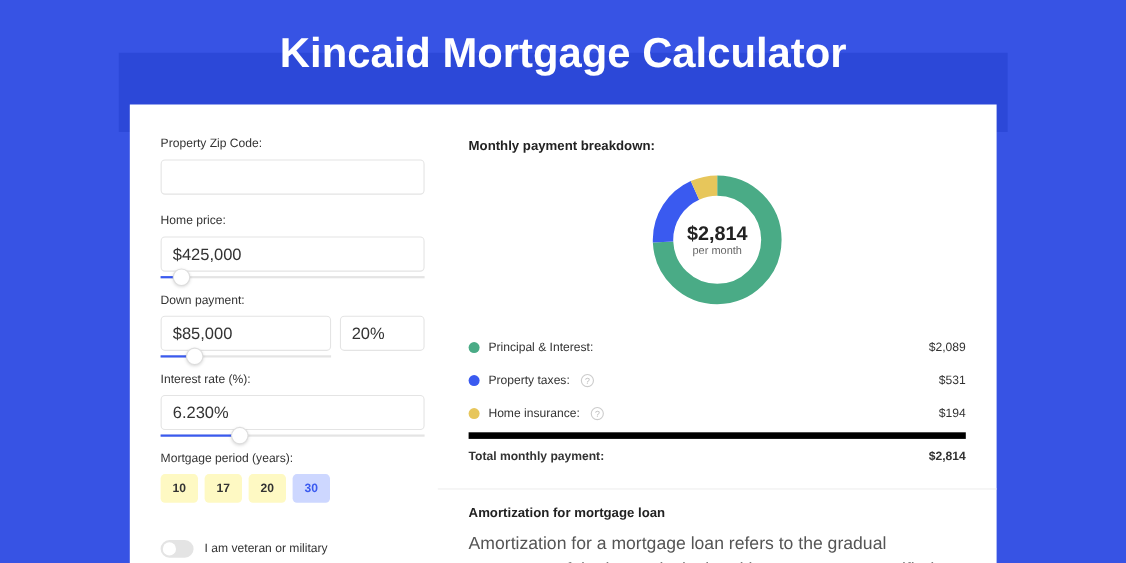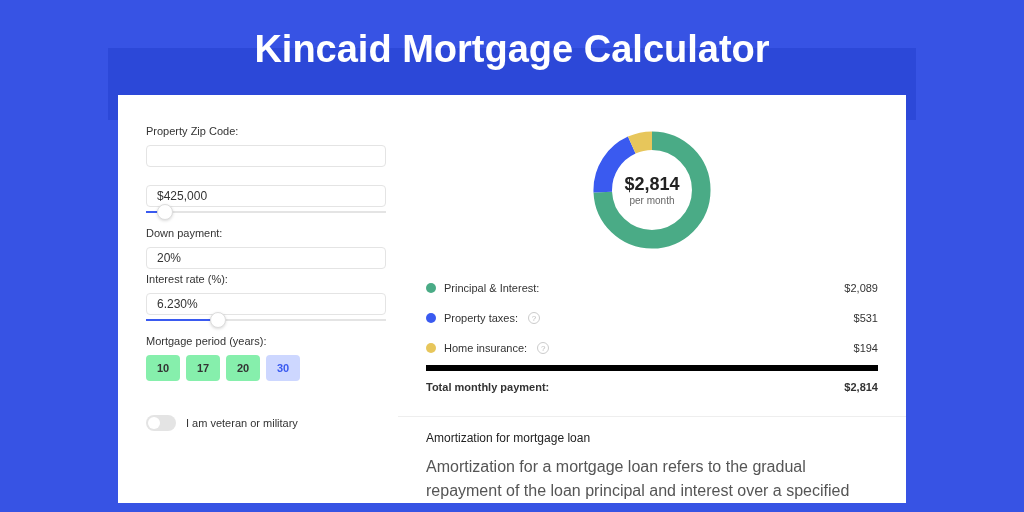"Monthly payment breakdown:" div.hdr { html: none -> <div>Monthly payment breakdown:</div> }
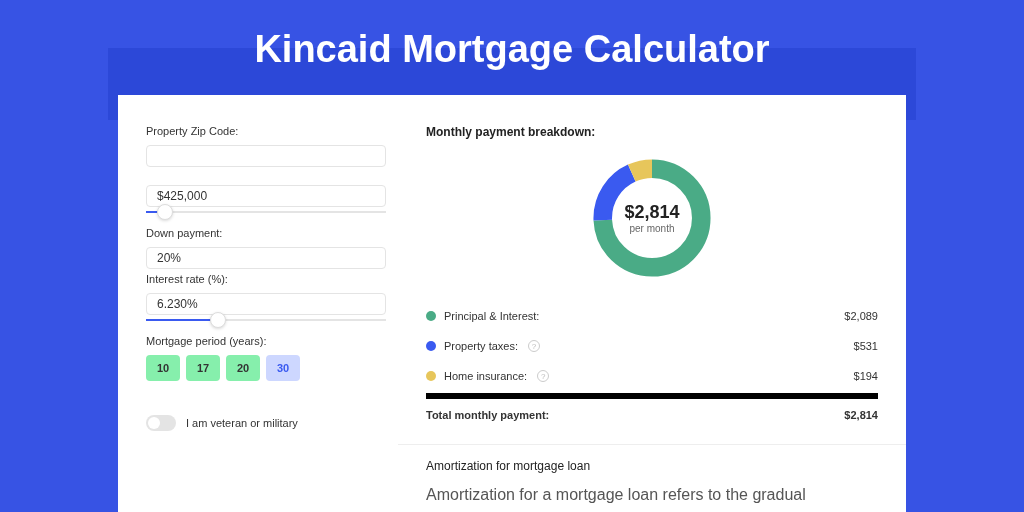"Home price:" div.lbl { html: none -> <div>Home price:</div> }
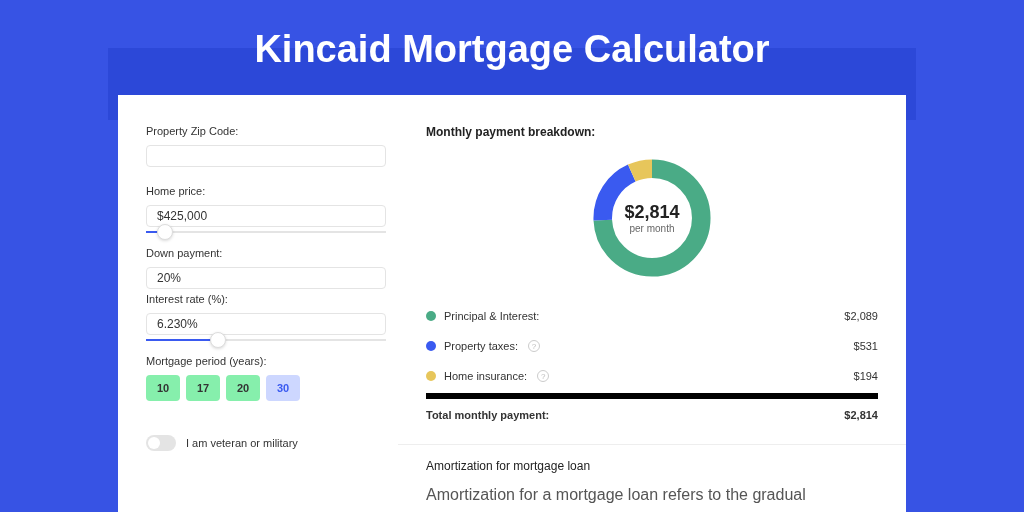"$425,000" .field { font-size: 12px -> 15px; height: 22px -> 32px }
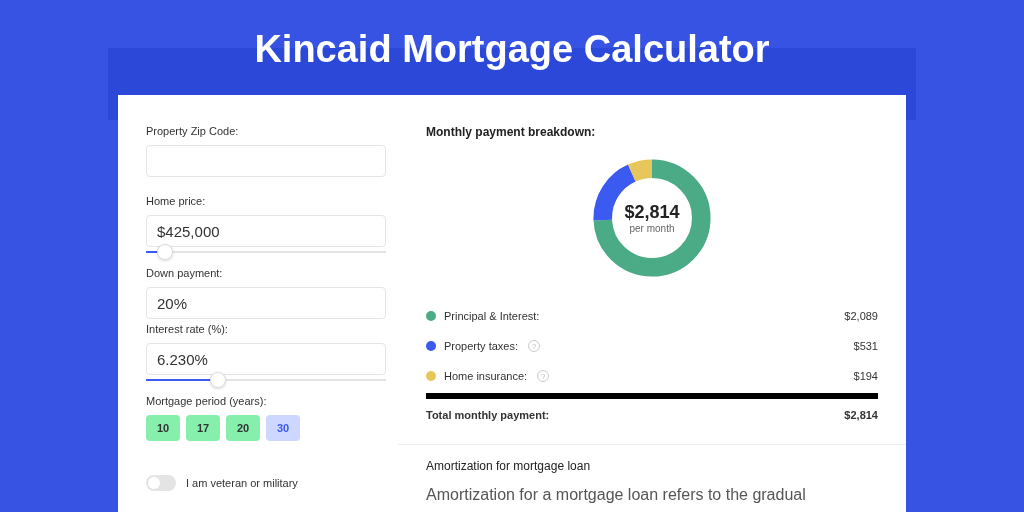"$85,000" div { html: none -> <div> <input> <div> <div></div> <div></div> </div> </div> }
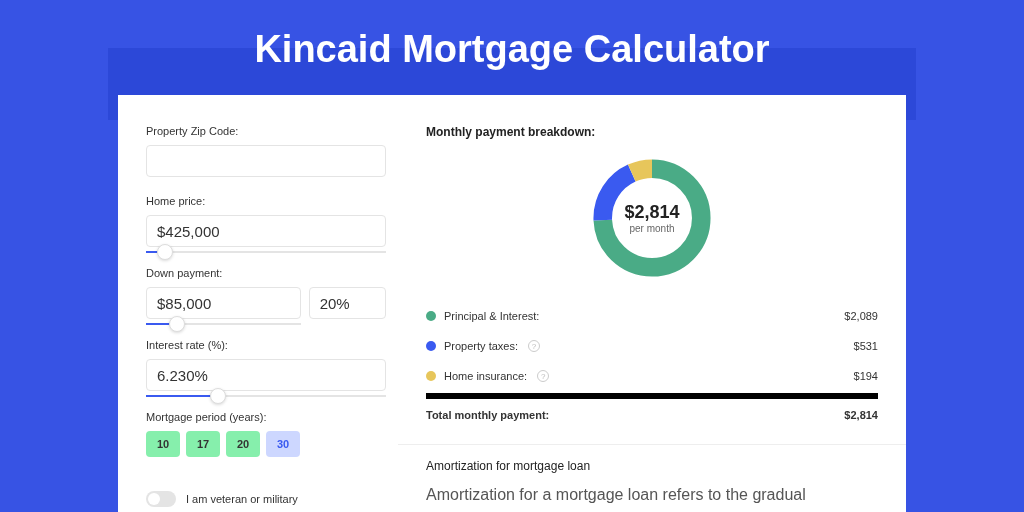"10" .period-btn { background: #86efac -> #fef9c3 }
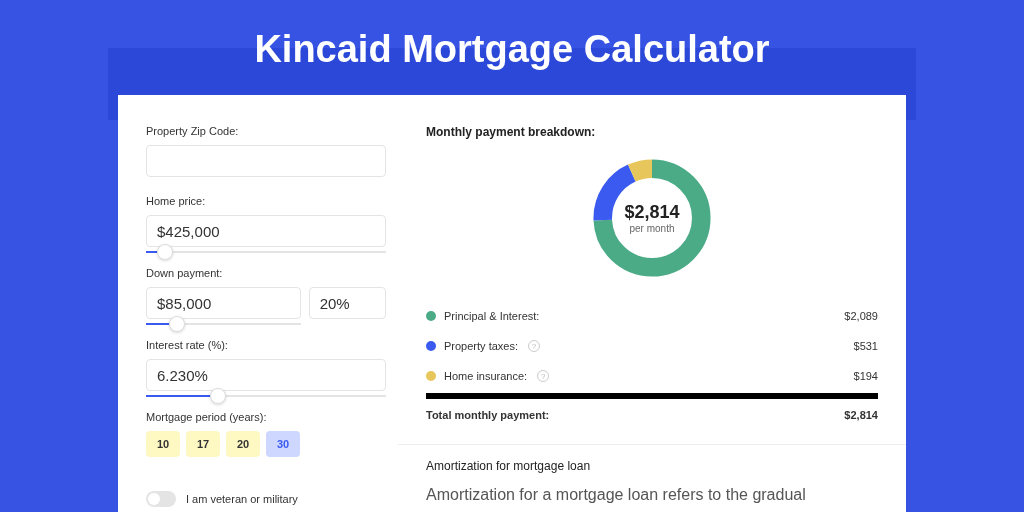"Amortization for mortgage loan" .amort { font-weight: 400 -> 700 }
